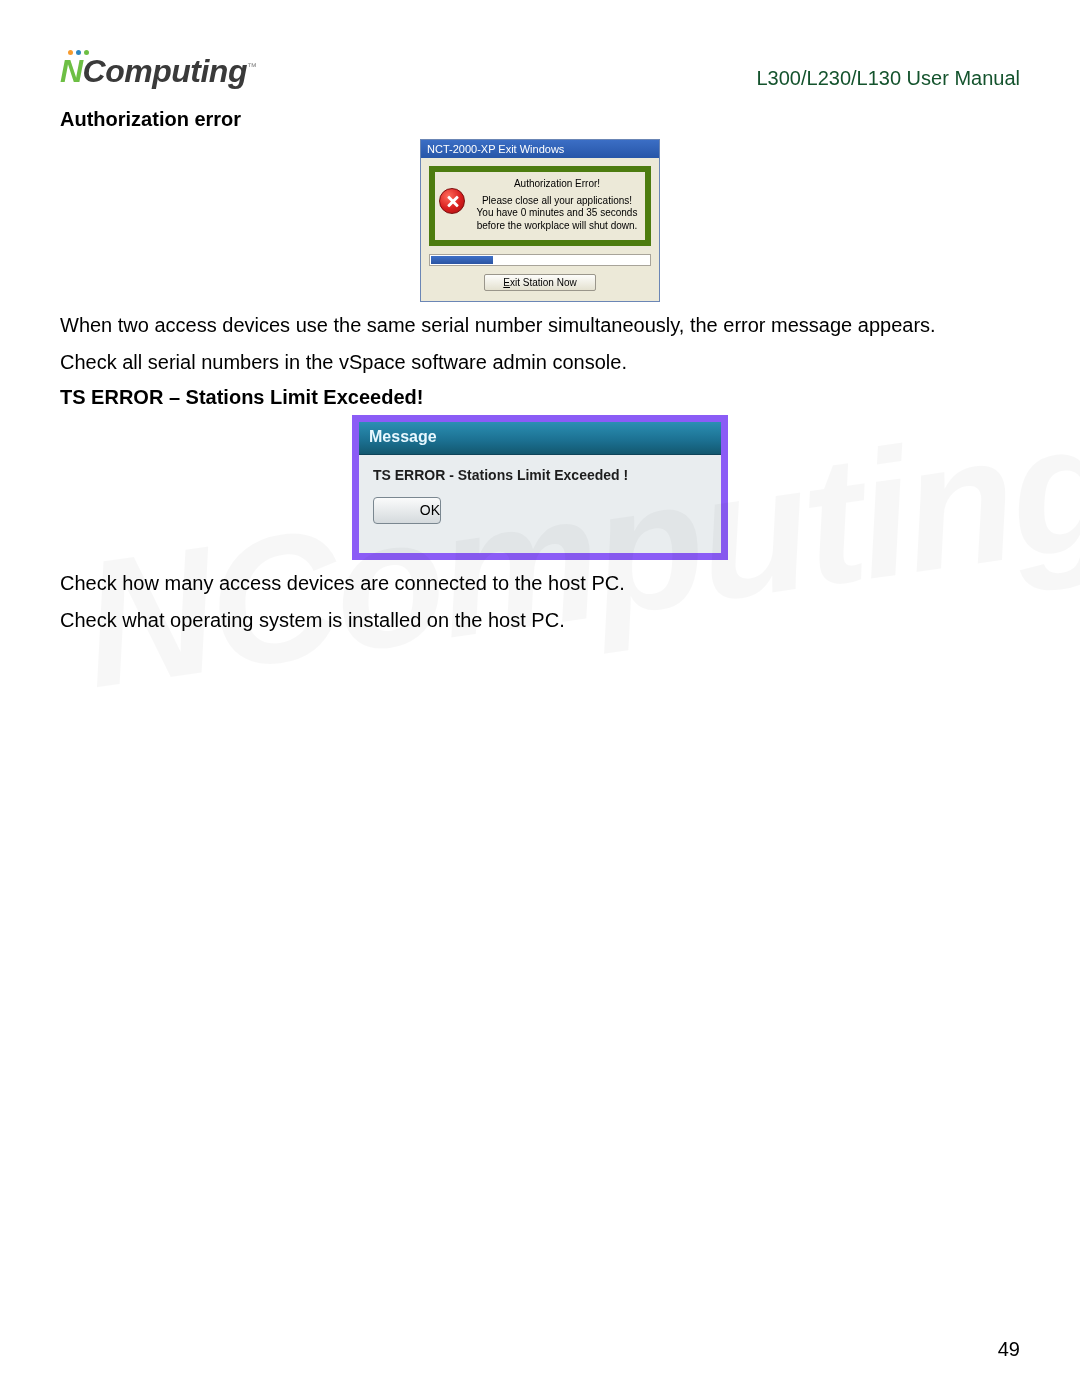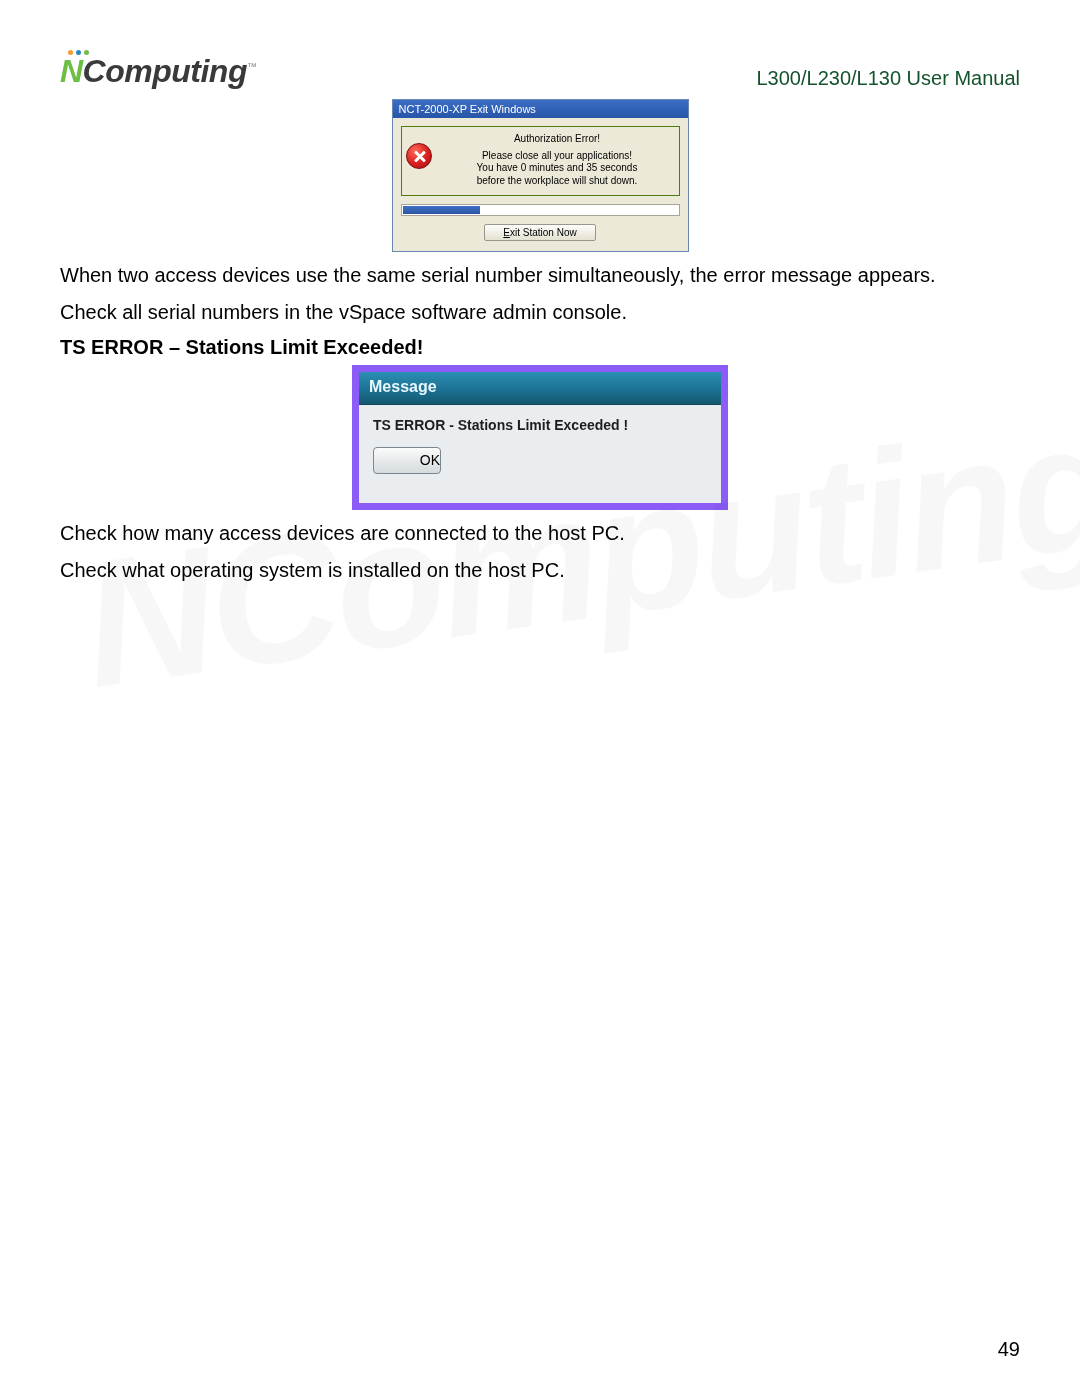"NComputing™" .header-row { margin-bottom: 9px -> 18px }
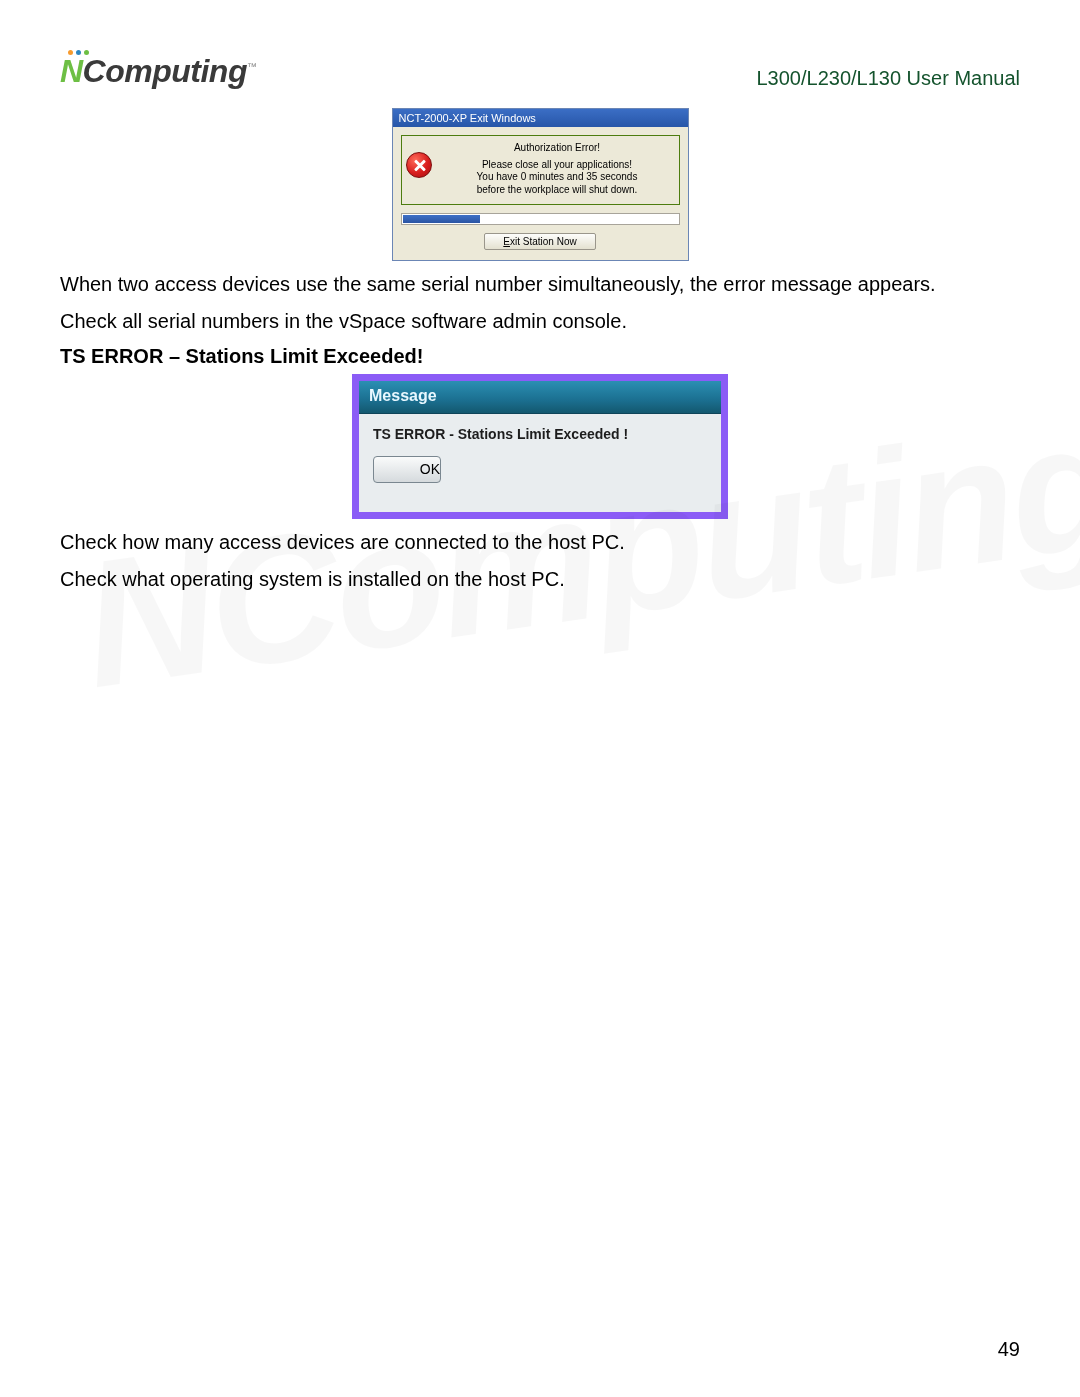"Authorization error" div.section-title { html: none -> <div>Authorization error</div> }
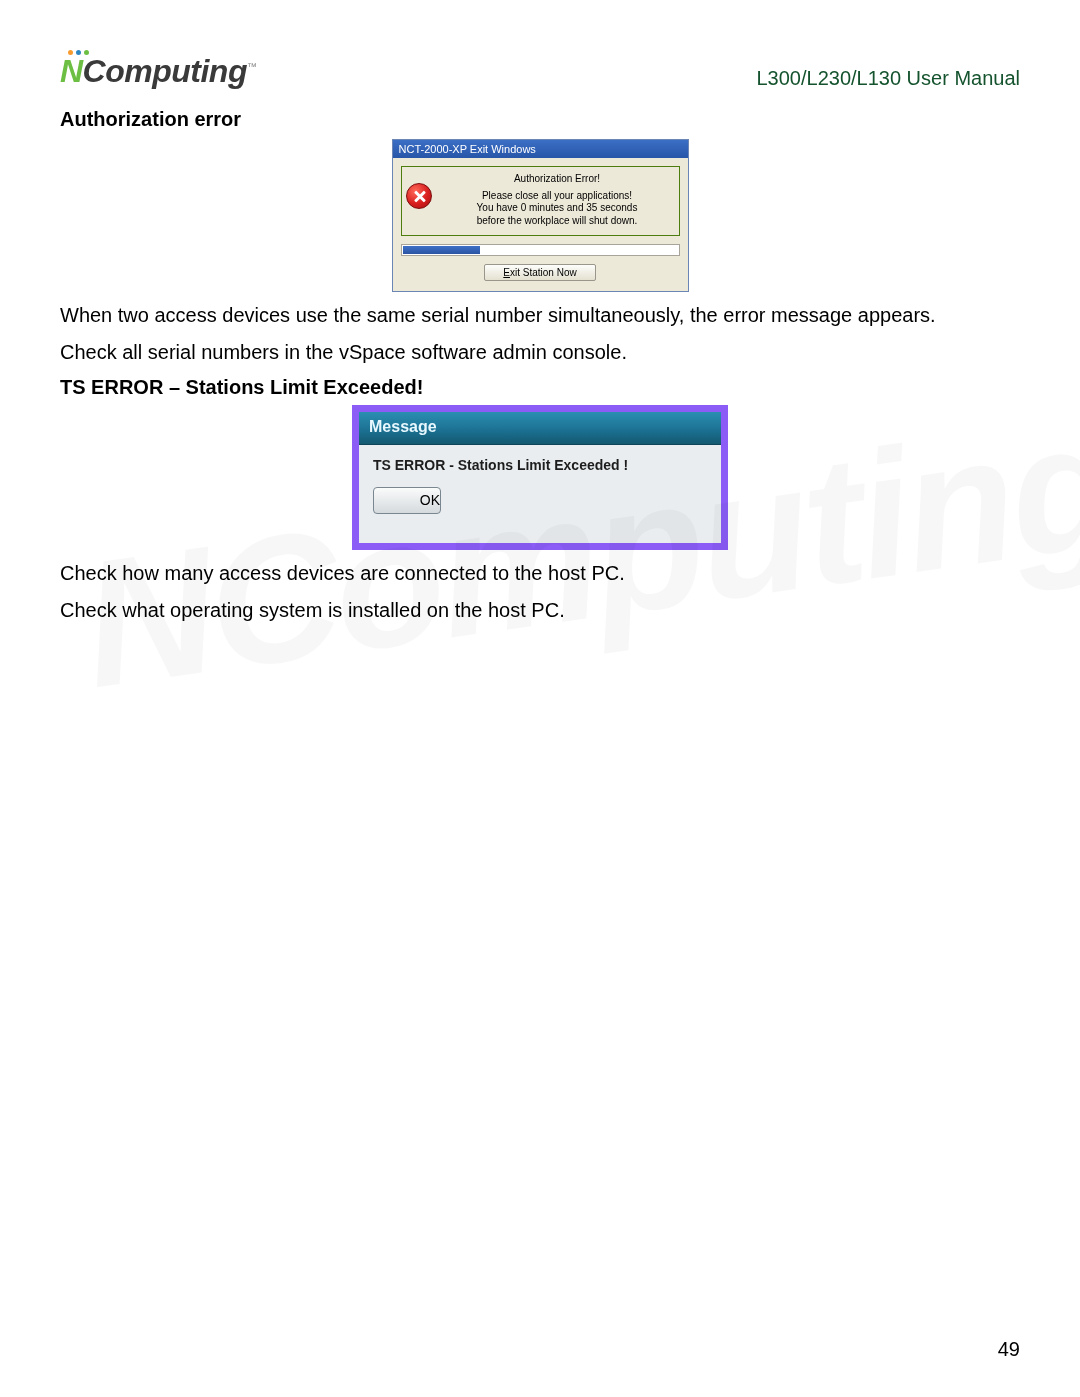"NCT-2000-XP Exit Windows" .xp-dialog { width: 297px -> 240px }
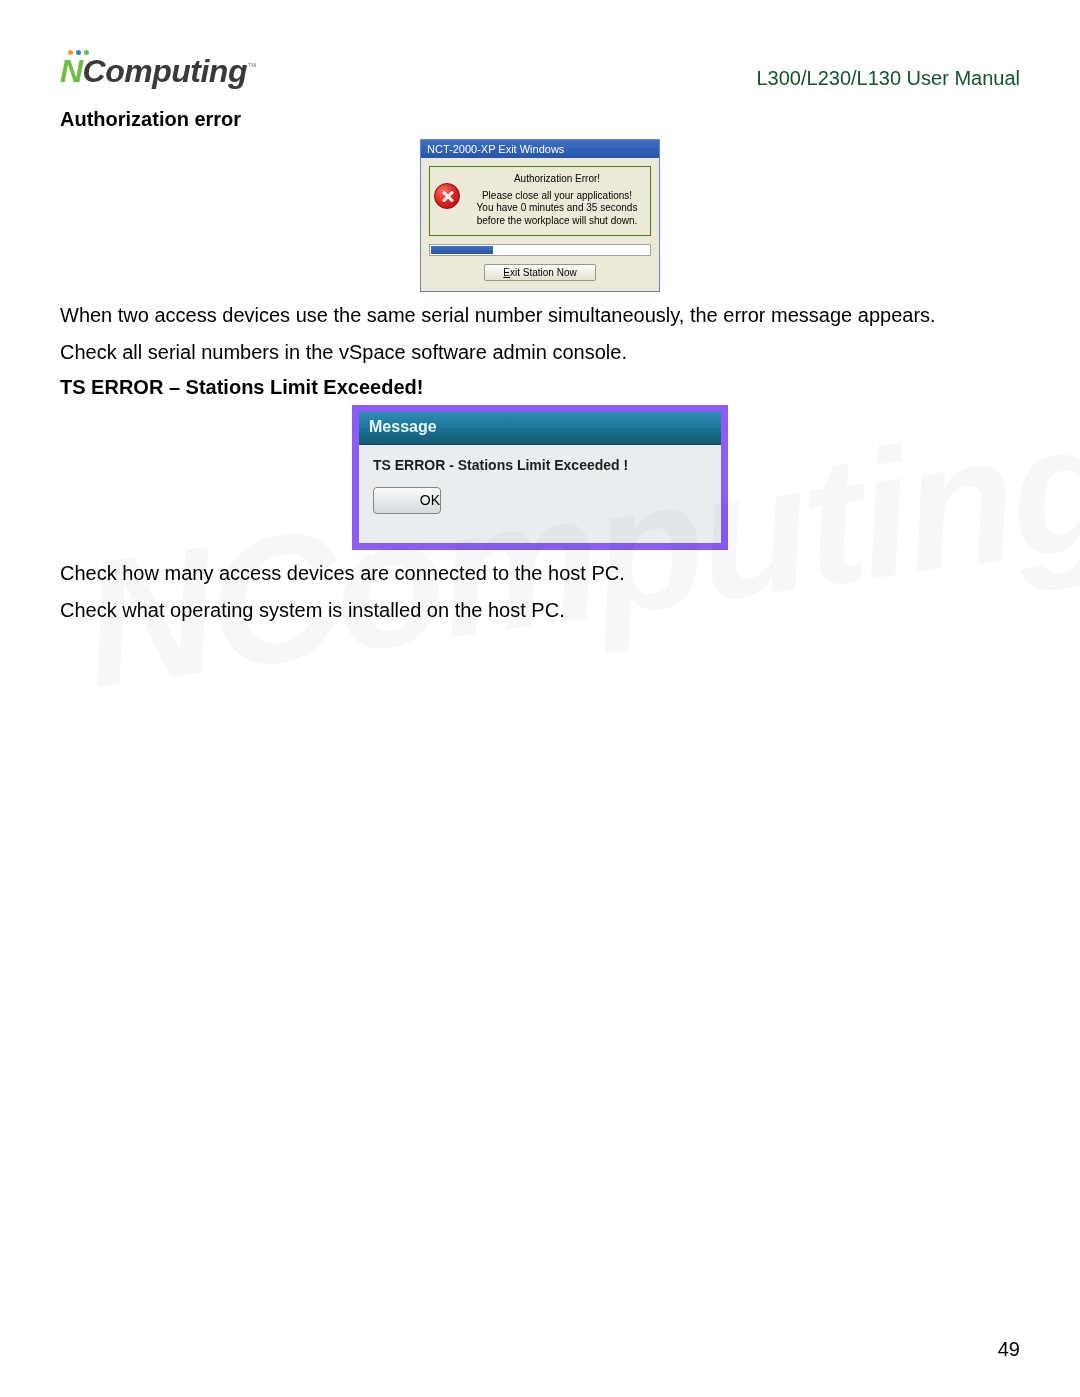"Authorization Error!" .xp-panel { border: 1px solid #4d7c0f -> 6px solid #4d7c0f }
